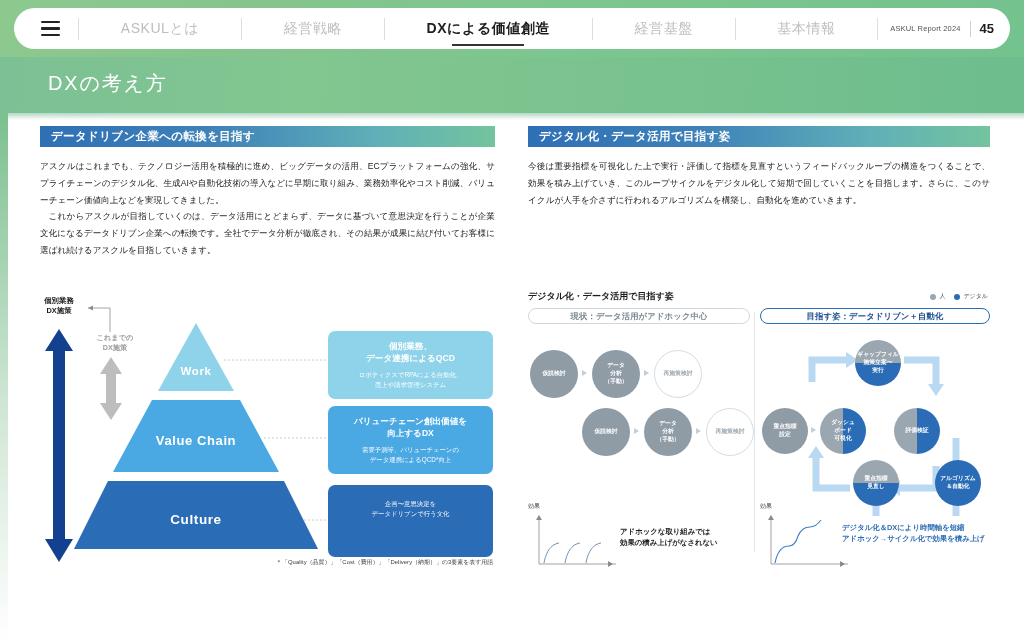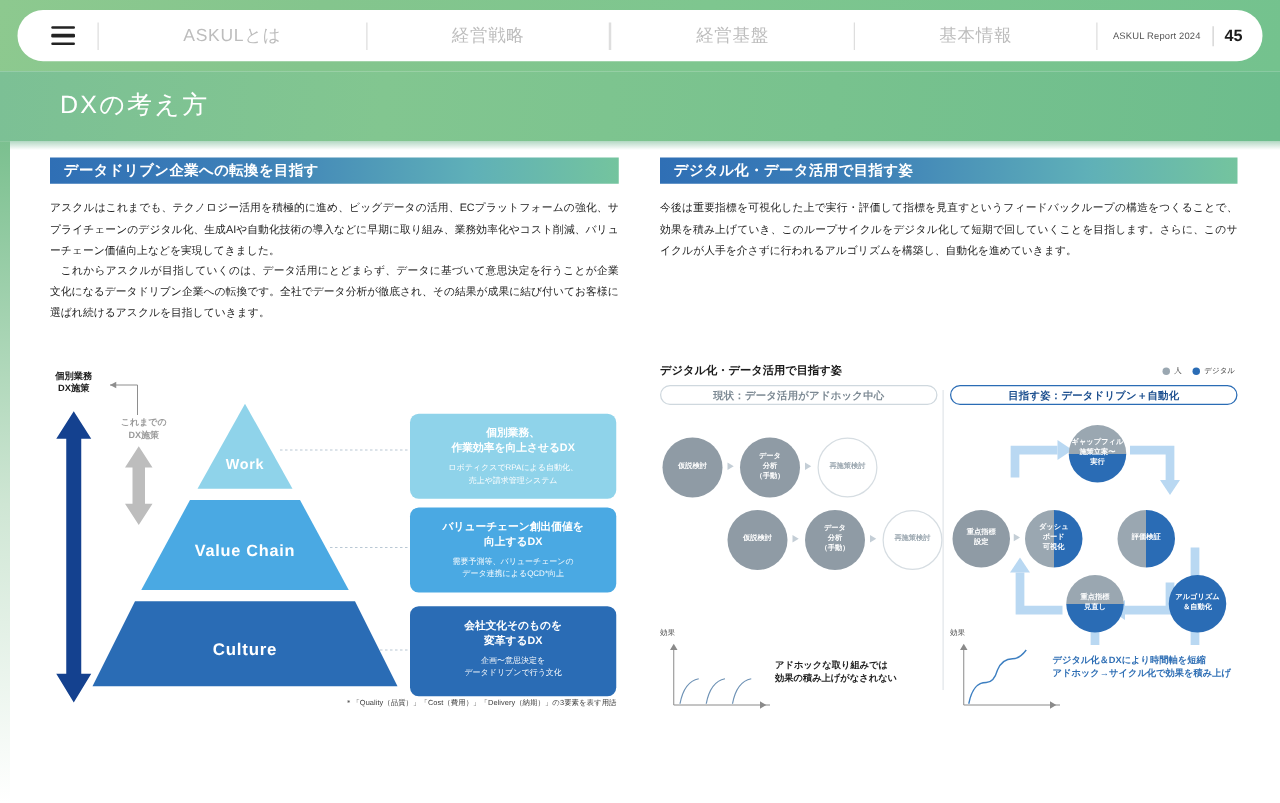"DXによる価値創造" div.navitem { html: none -> <div>DXによる価値創造</div> }
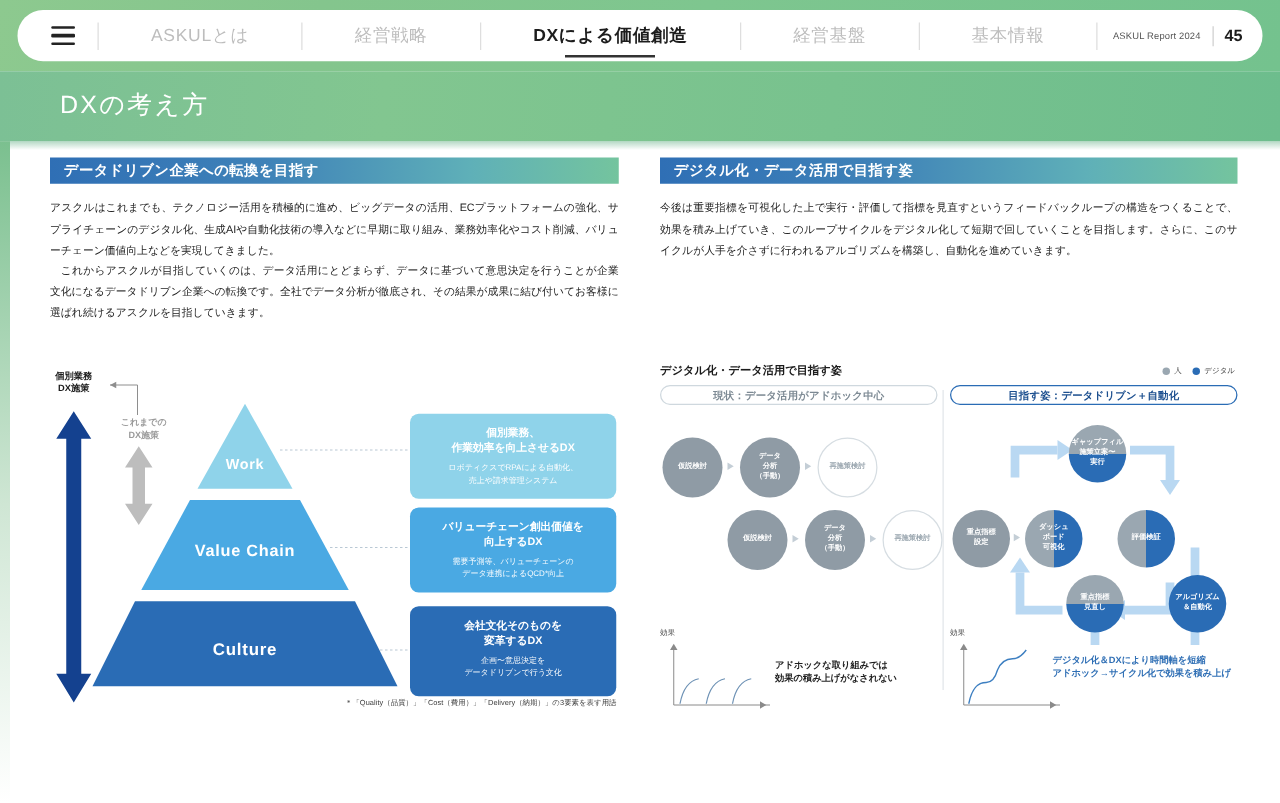"作業効率を向上させるDX" div { text: 作業効率を向上させるDX -> データ連携によるQCD }
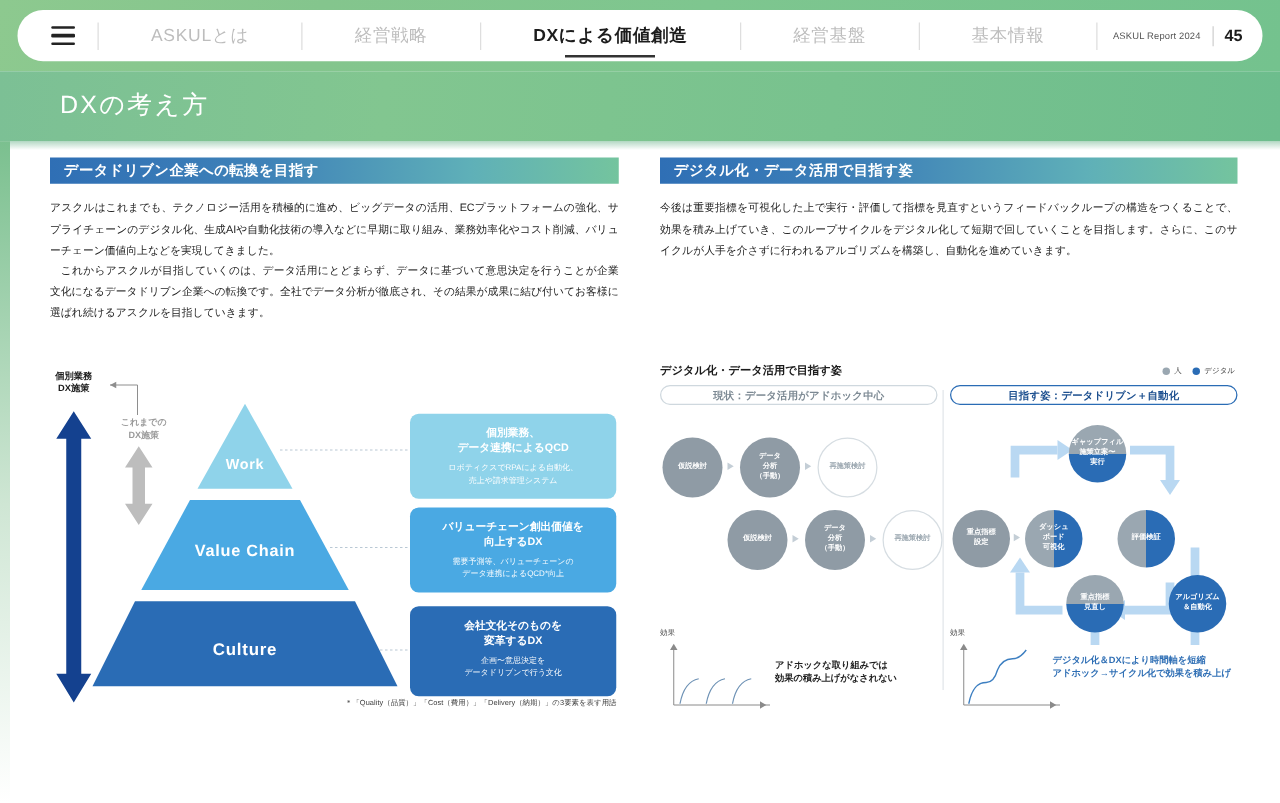"会社文化そのものを" div.h { html: <div> <div>会社文化そのものを</div> <div>変革するDX</div> </div> -> none }
